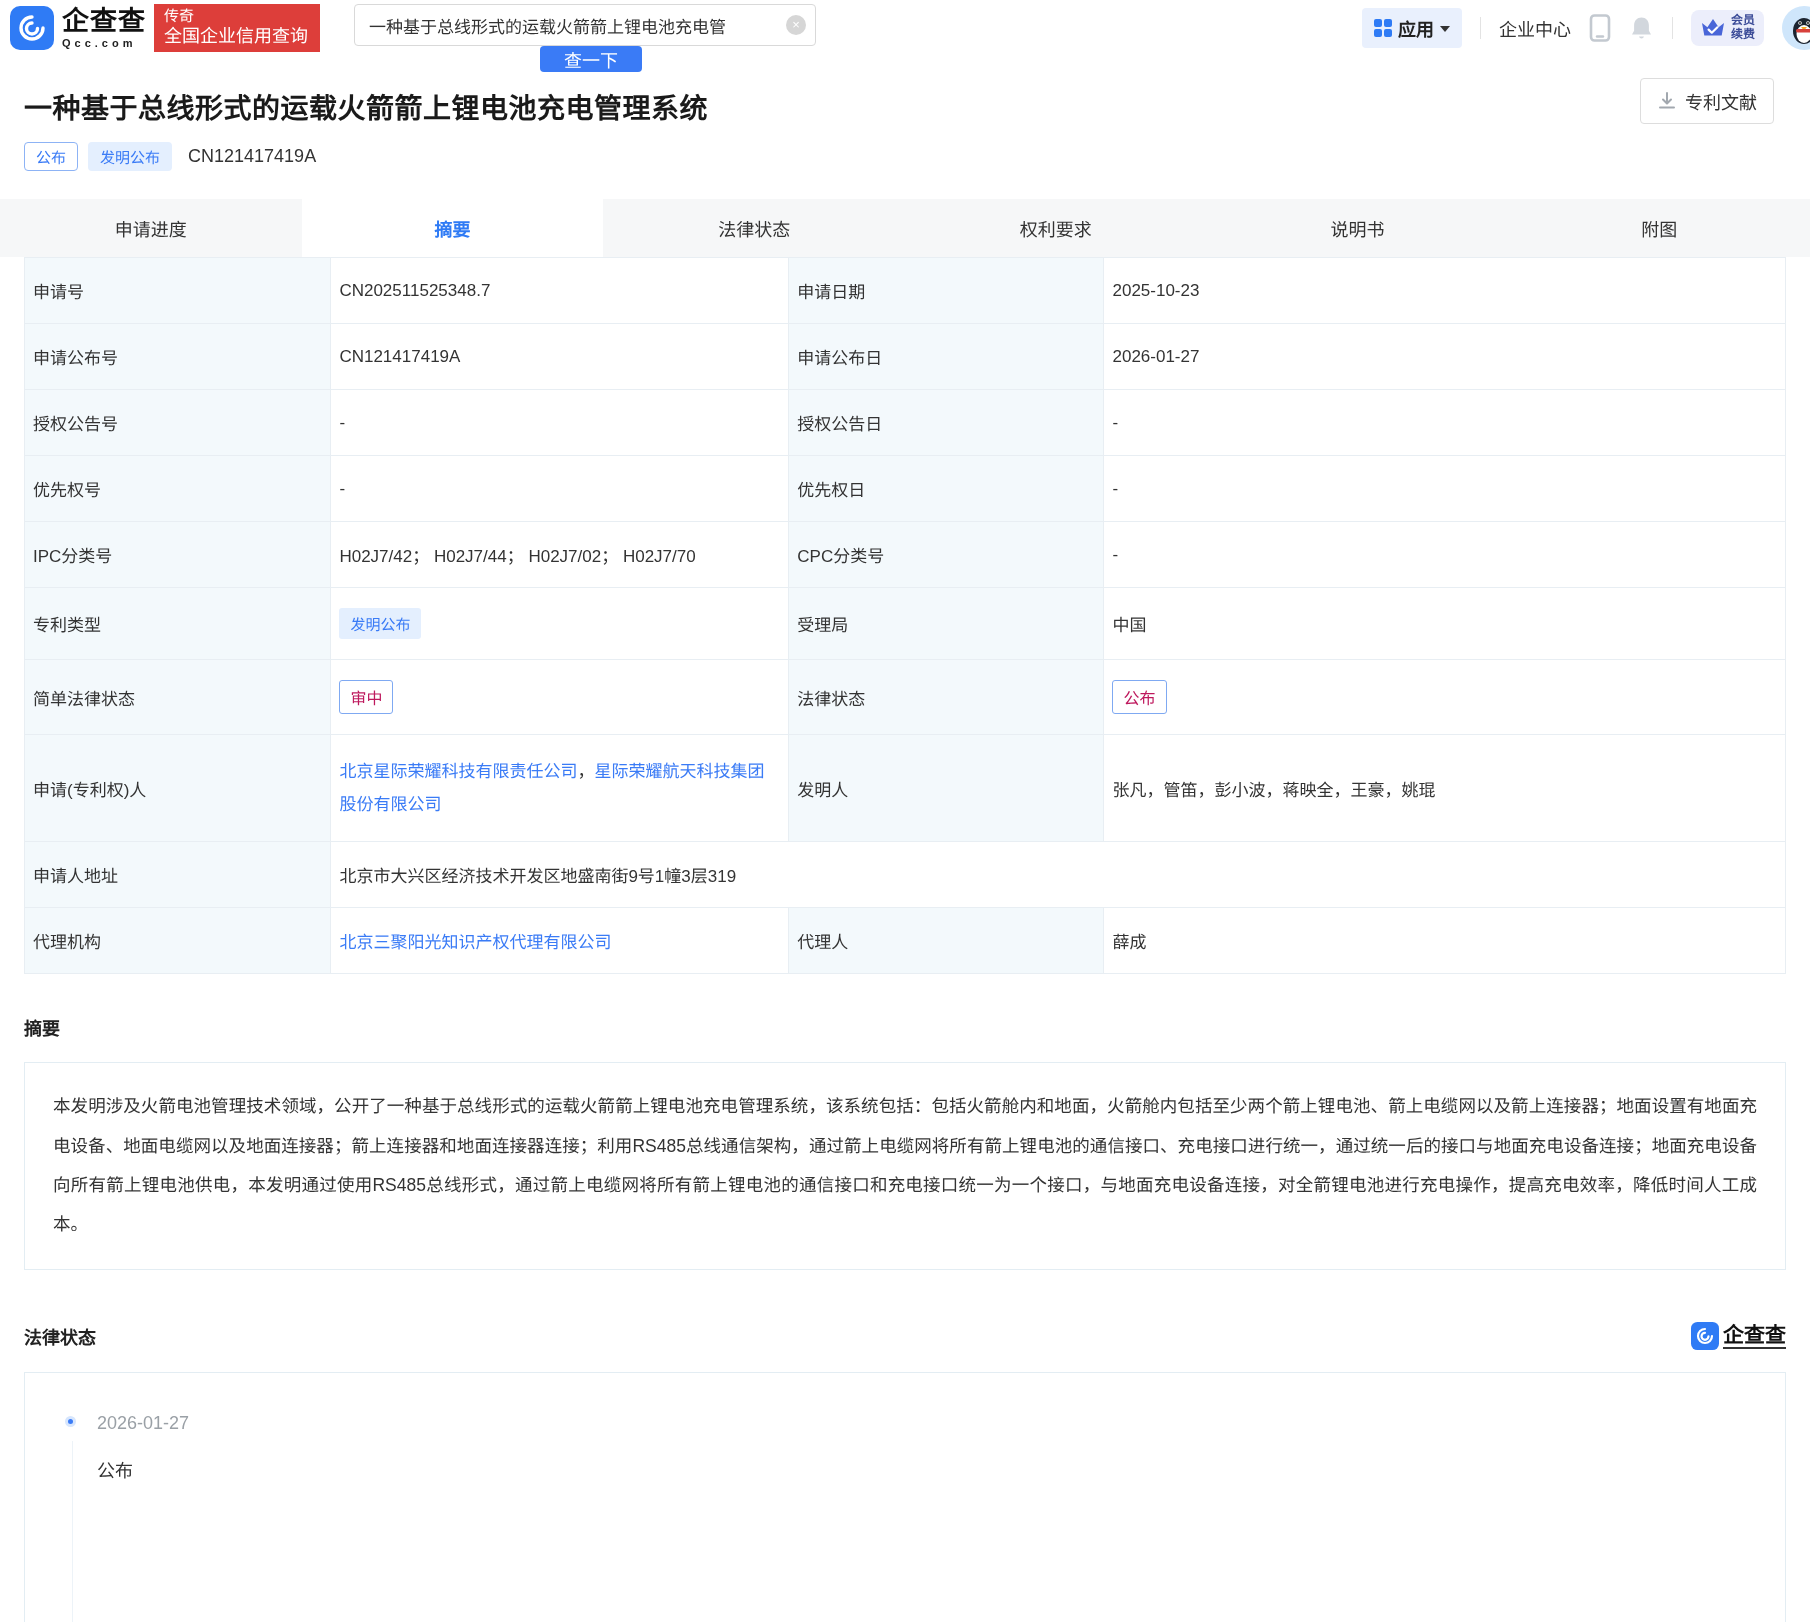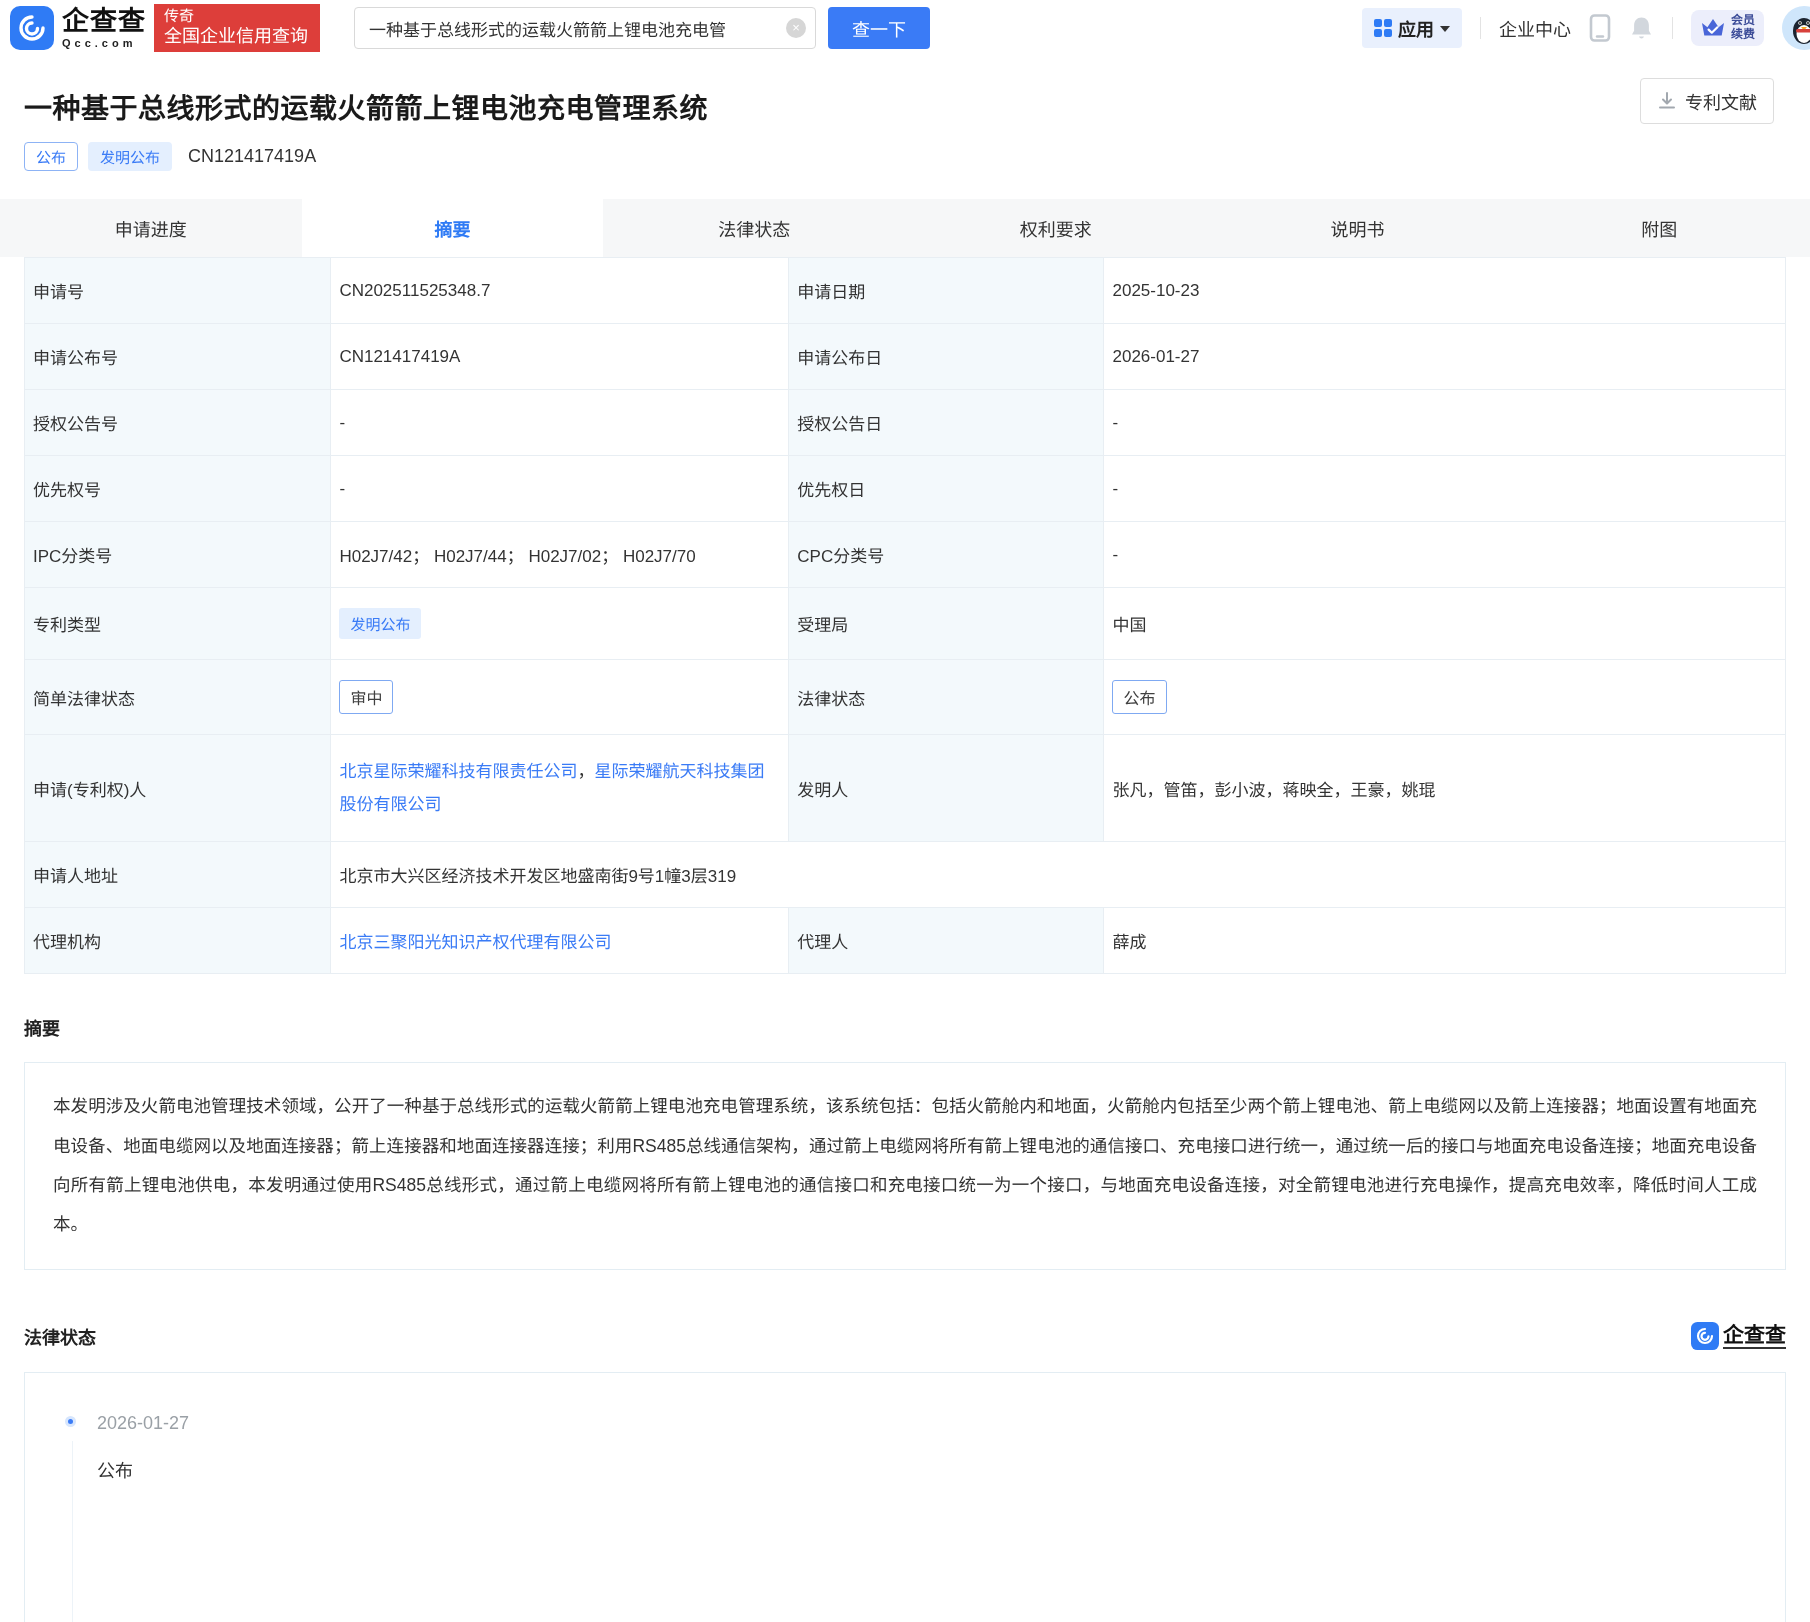"一种基于总线形式的运载火箭箭上锂电池充电管" .search-wrap { flex-direction: none -> column }
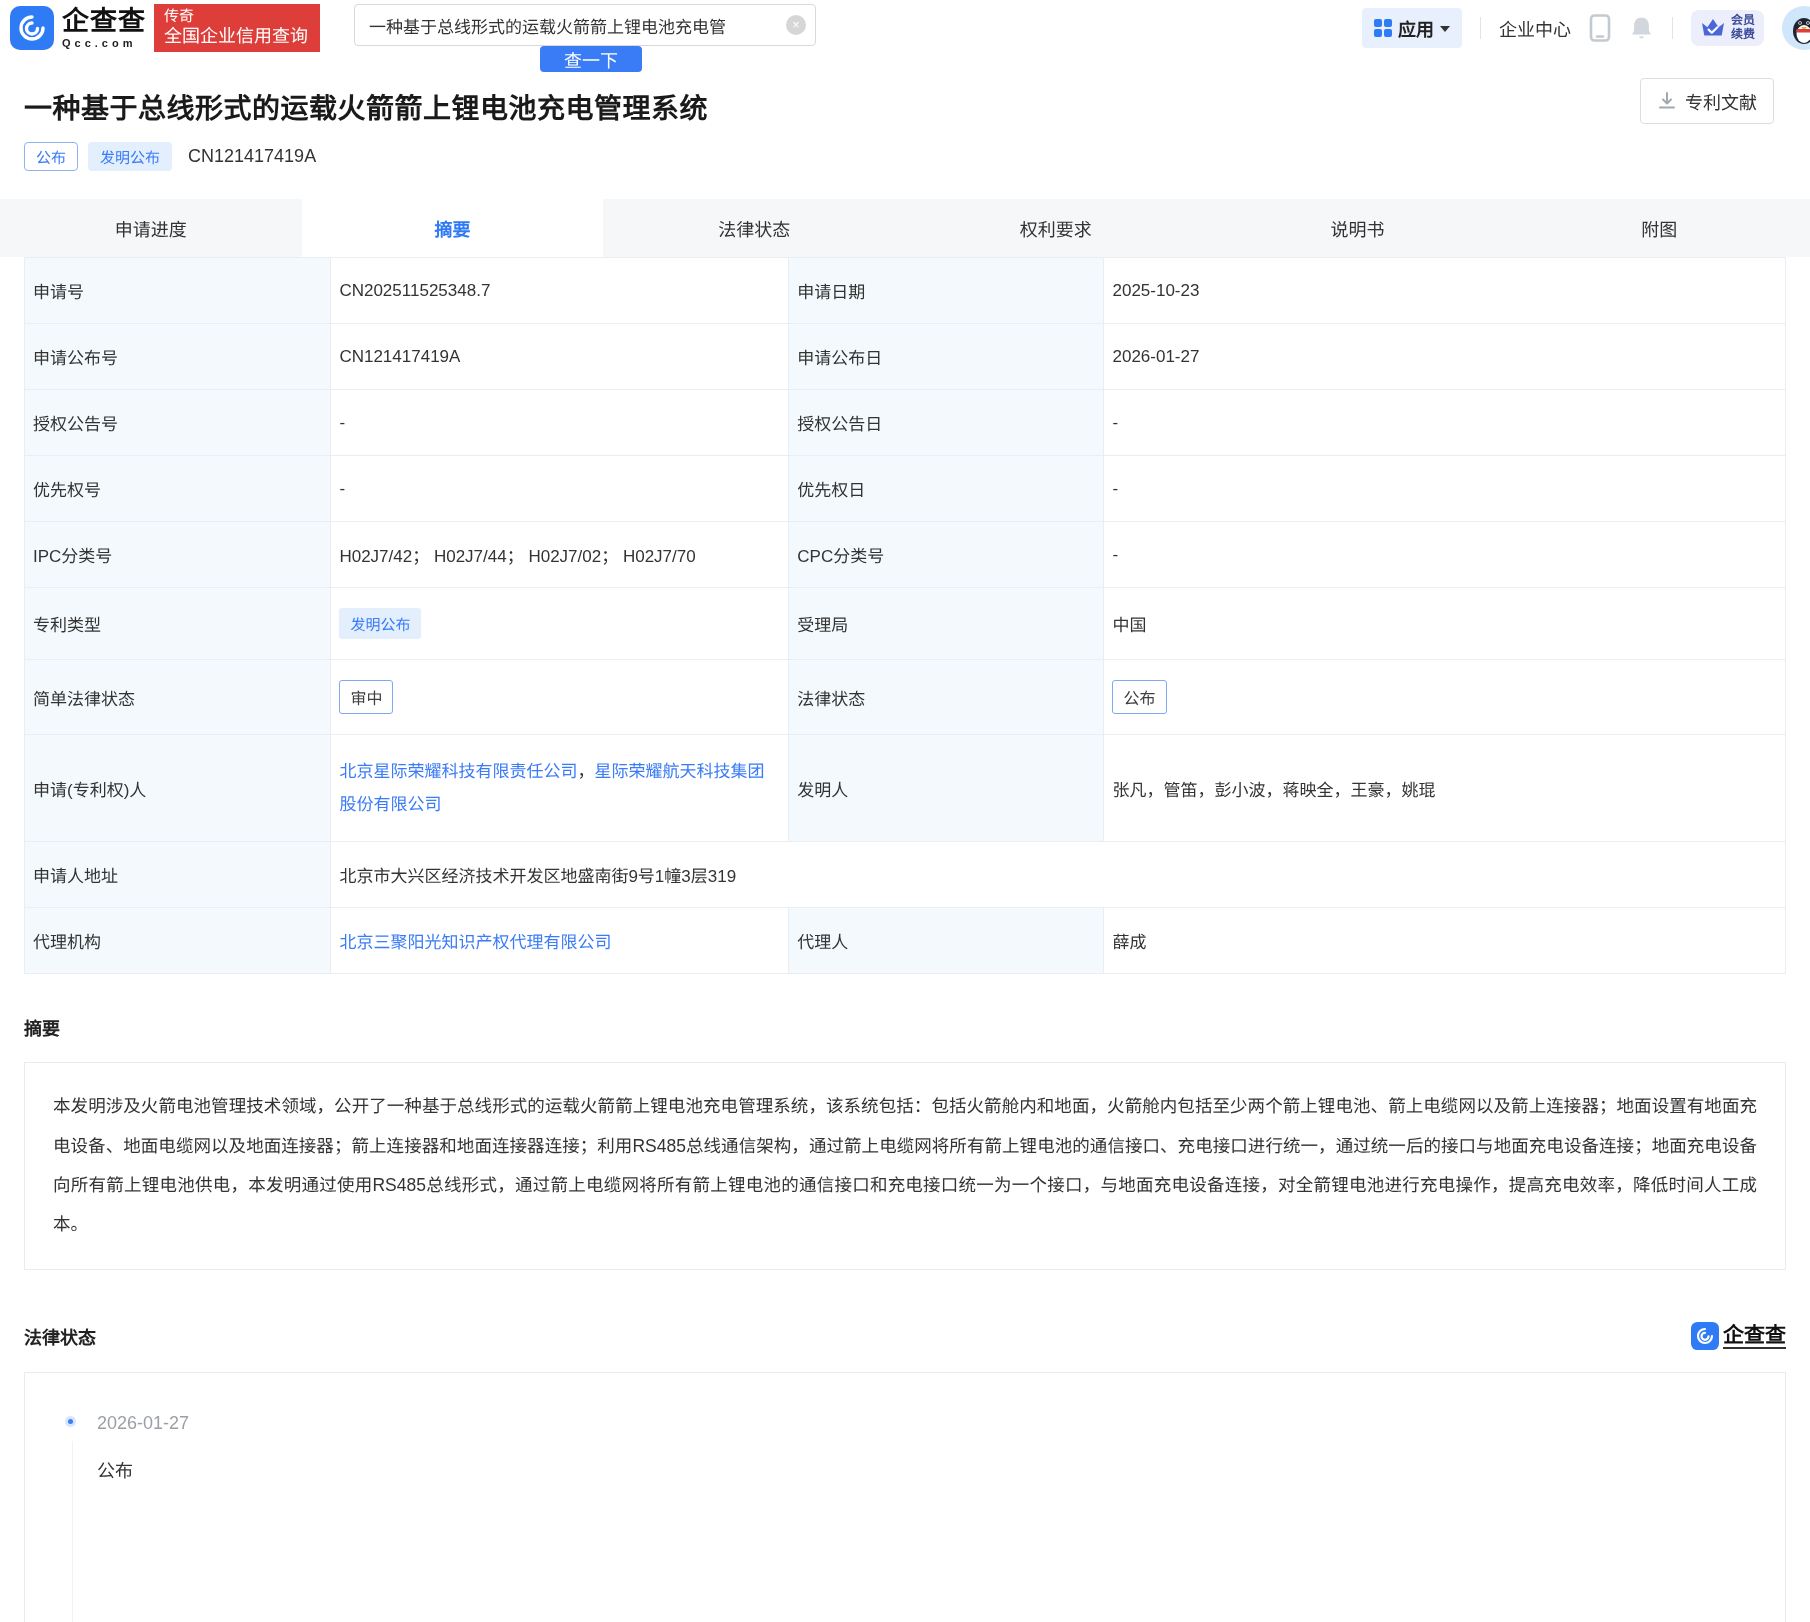"审中" .tbl-badge-outline { color: #404040 -> #be185d }
